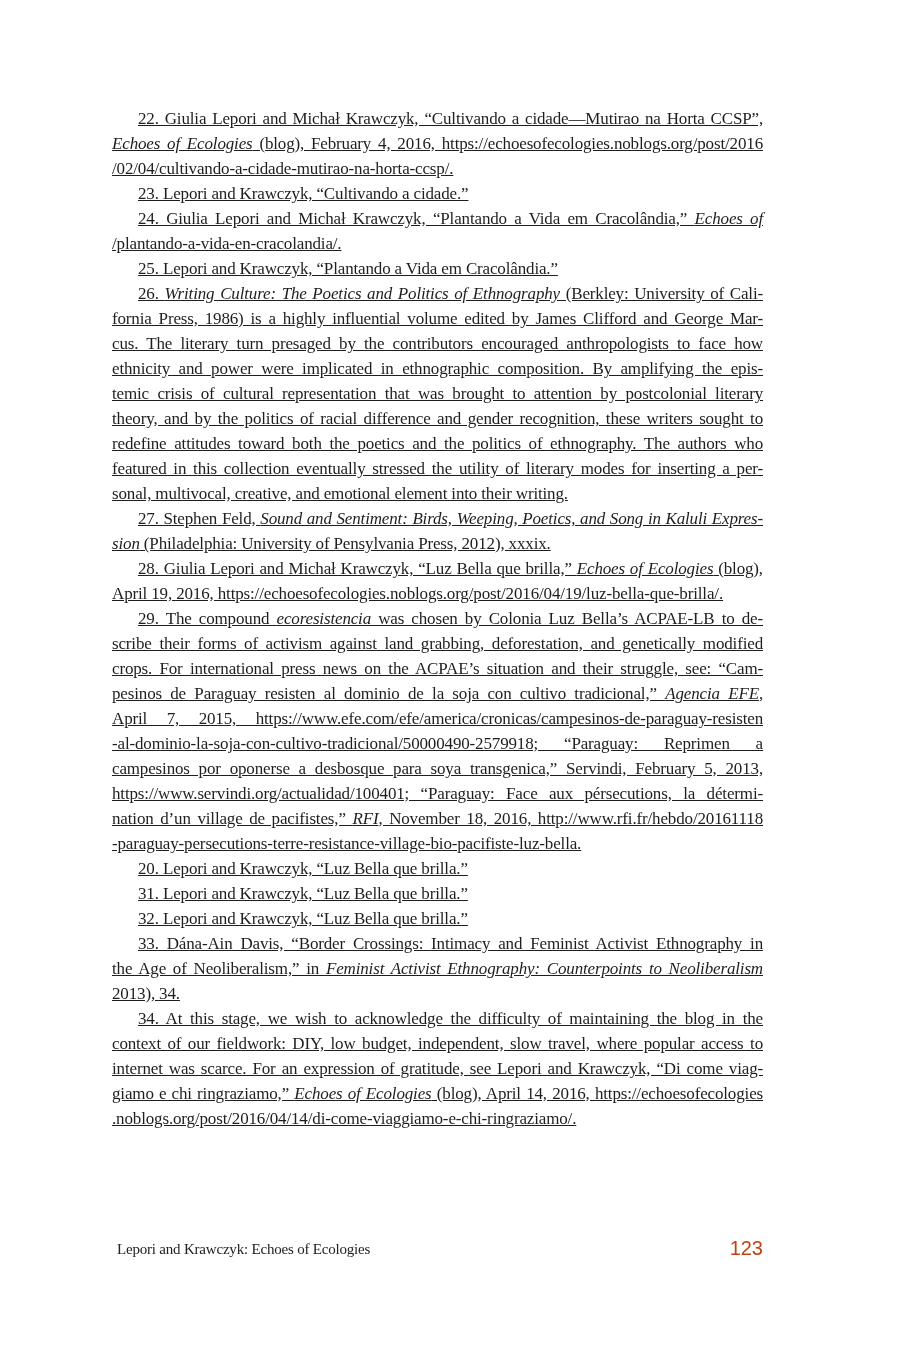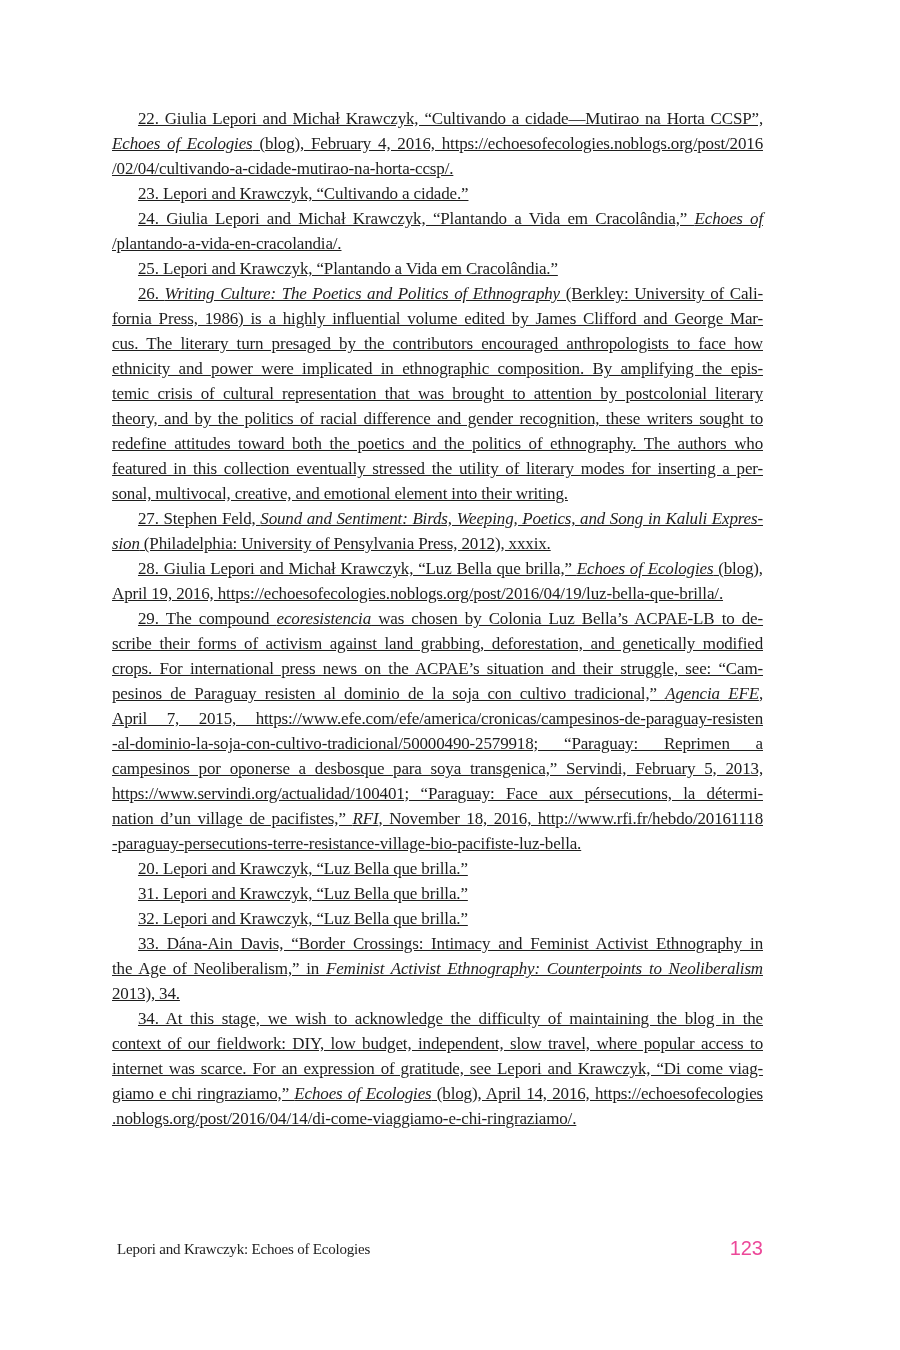"123" .page-number { color: #ec4899 -> #c2410c }
